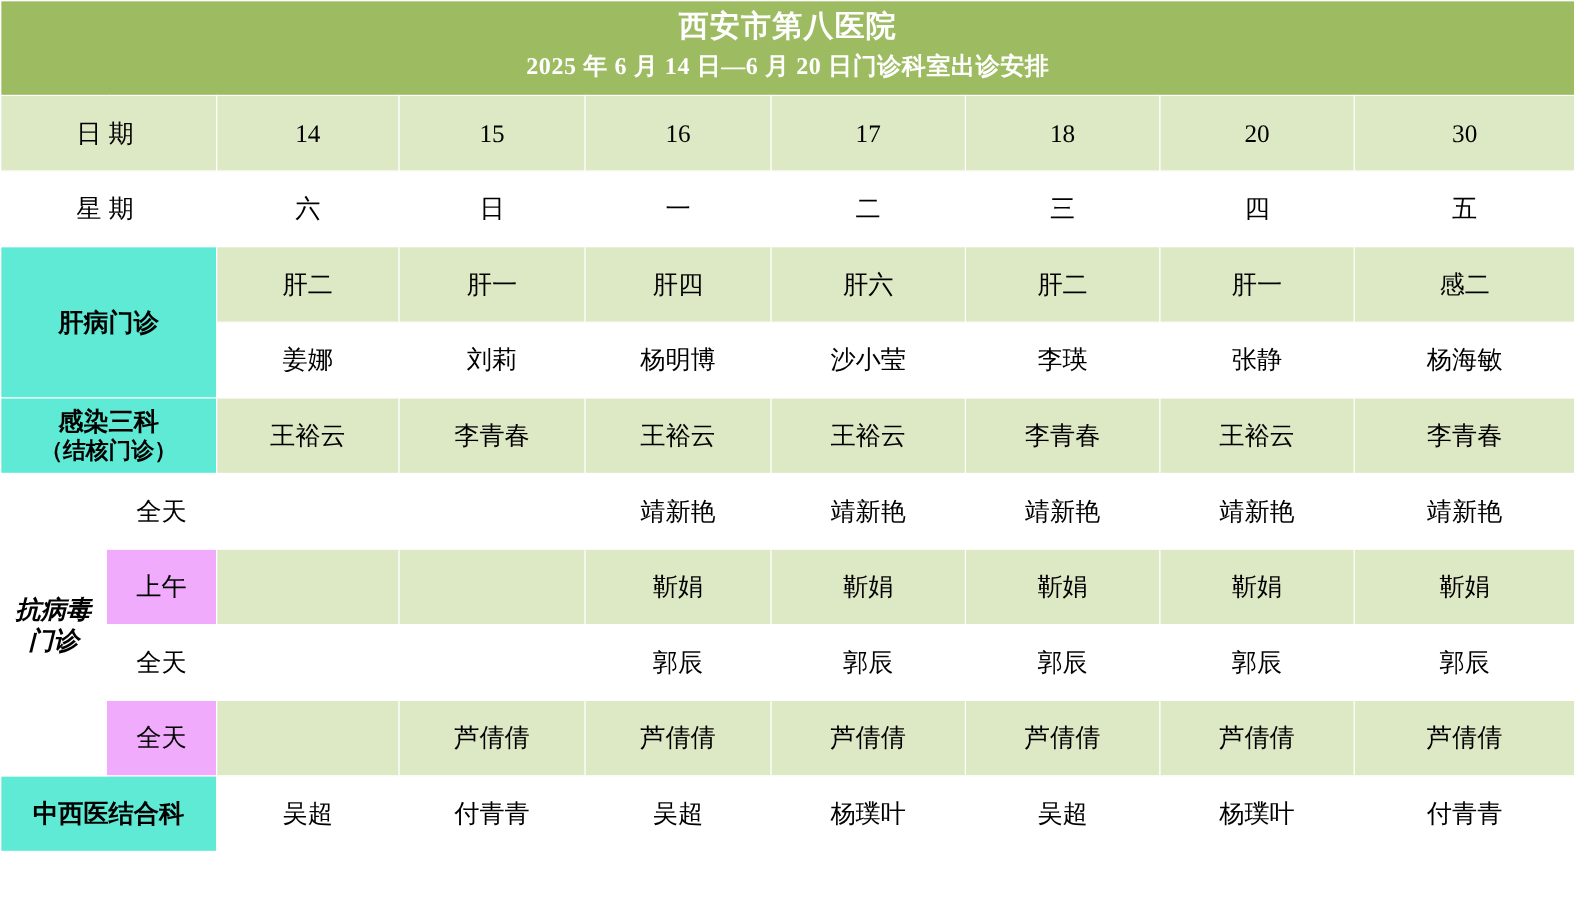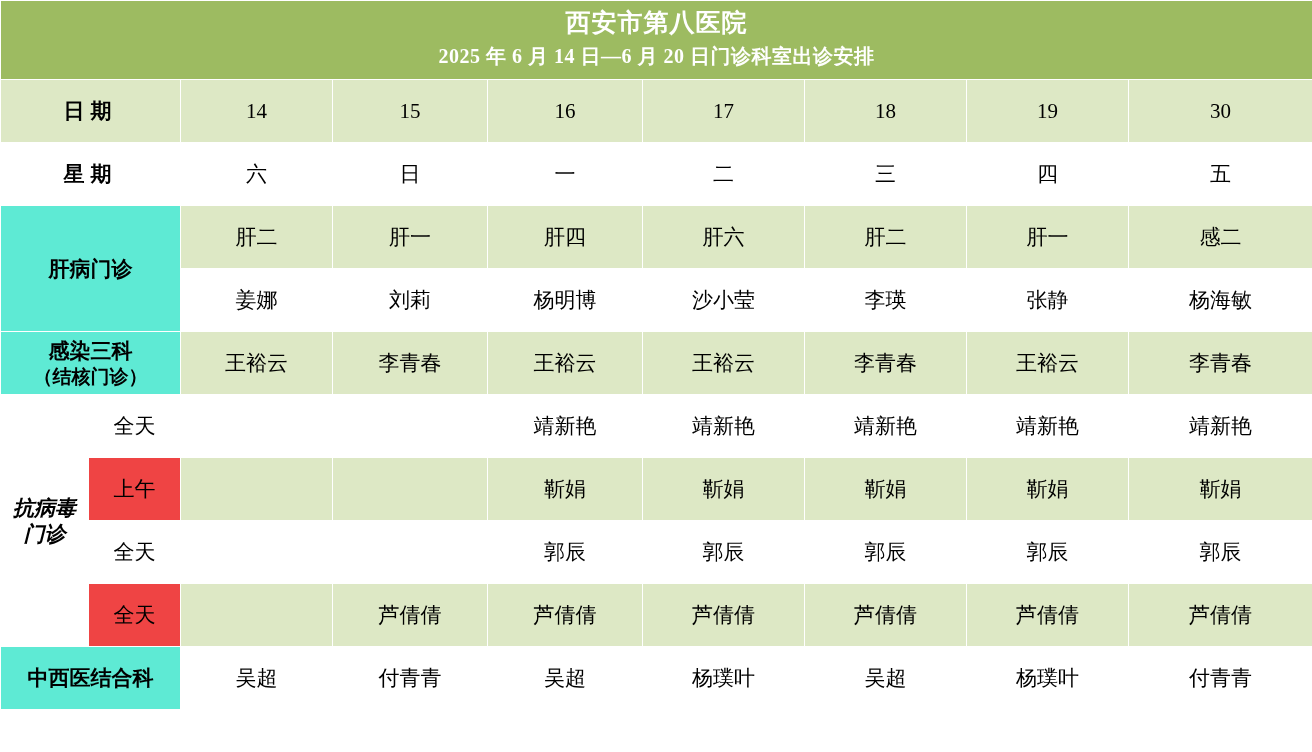"日期" .hdr-label { font-weight: bold -> normal }
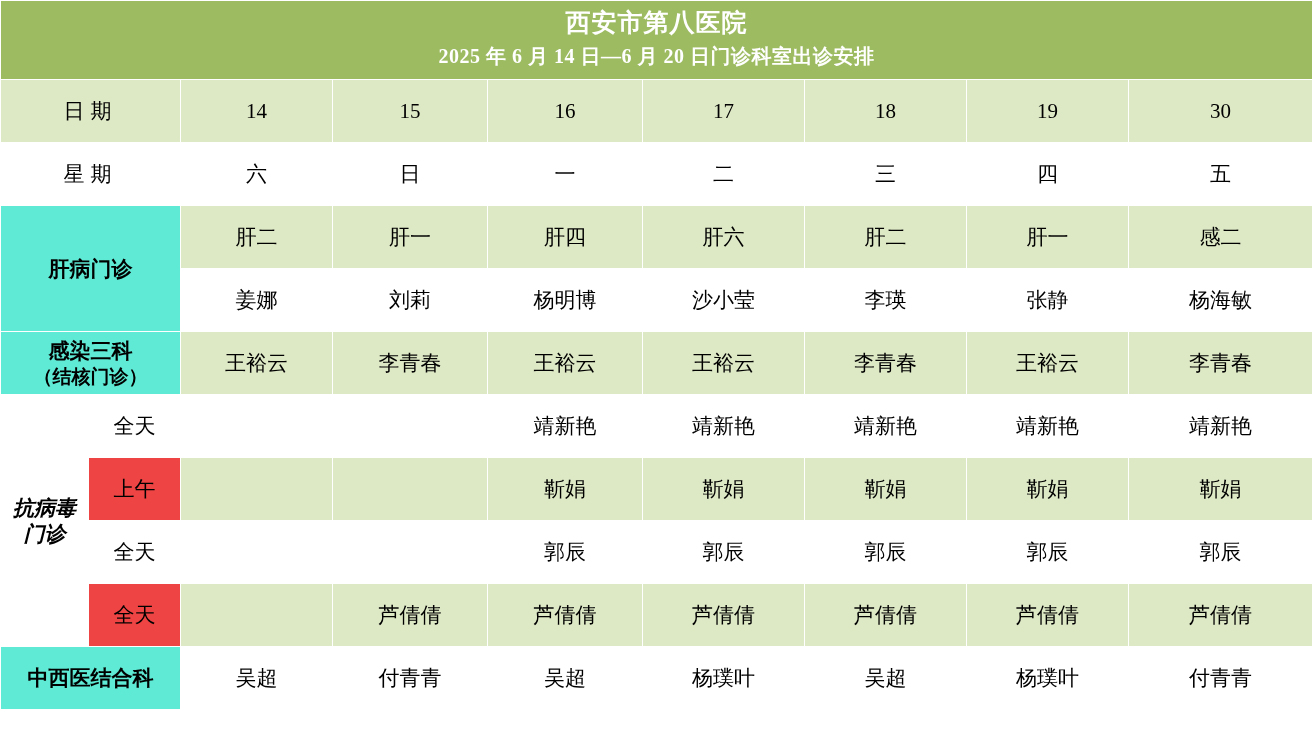"19" td.hdr-val { text: 19 -> 20 }
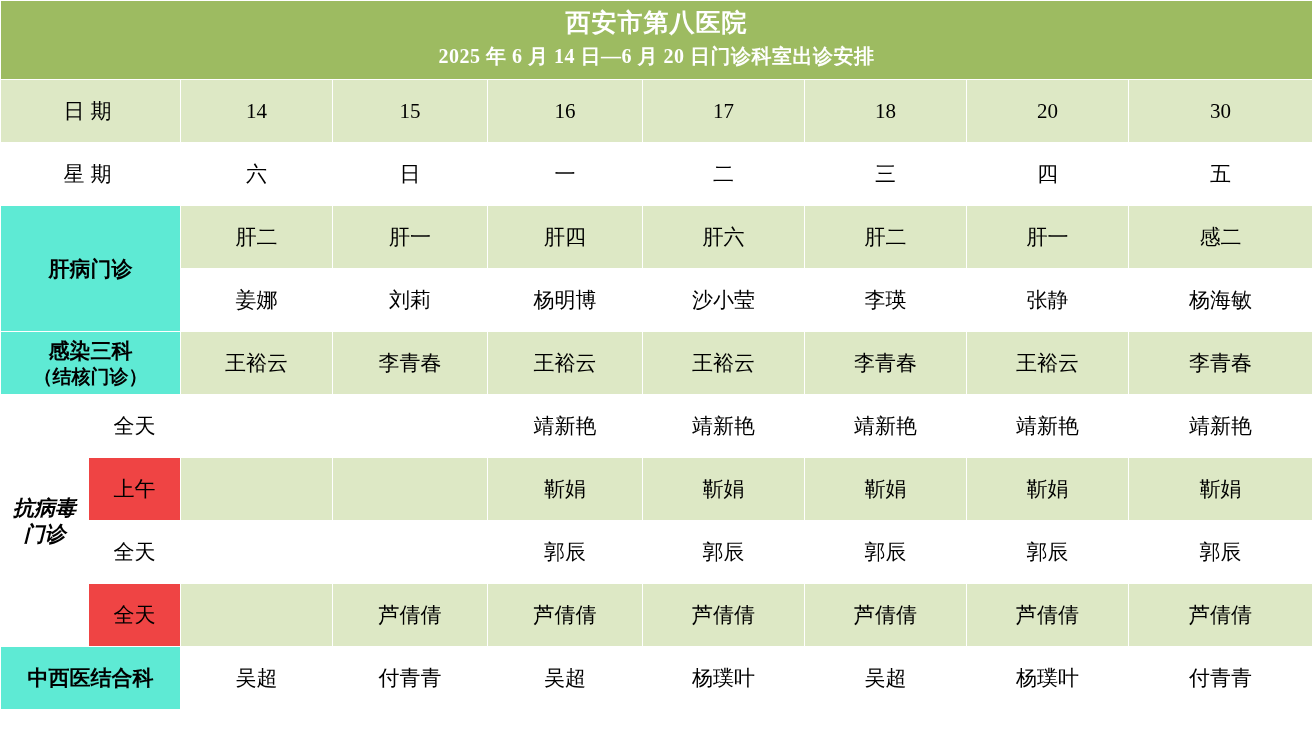"上午" .sublabel.shade { background: #ef4444 -> #f0abfc }
